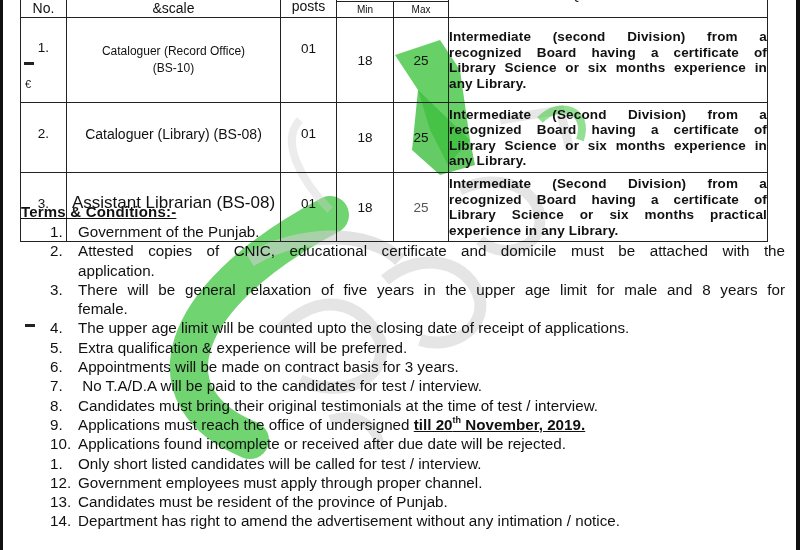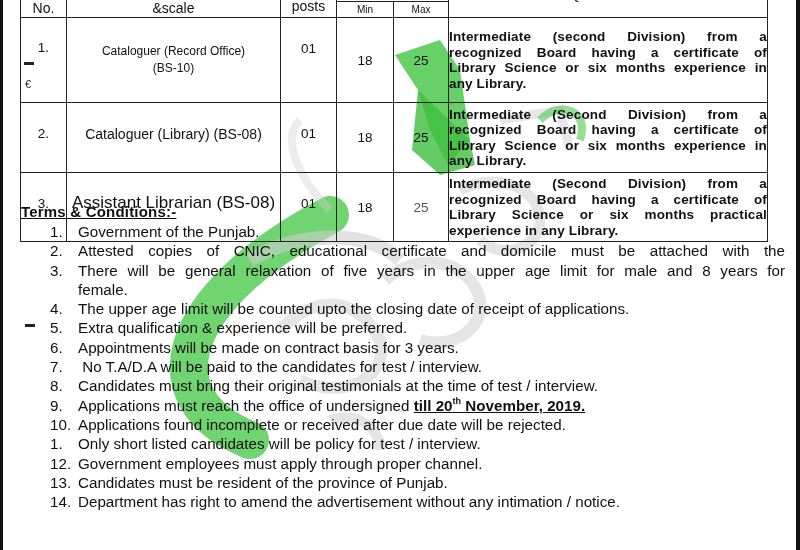"application." span.txt { html: none -> <span>application.</span> }
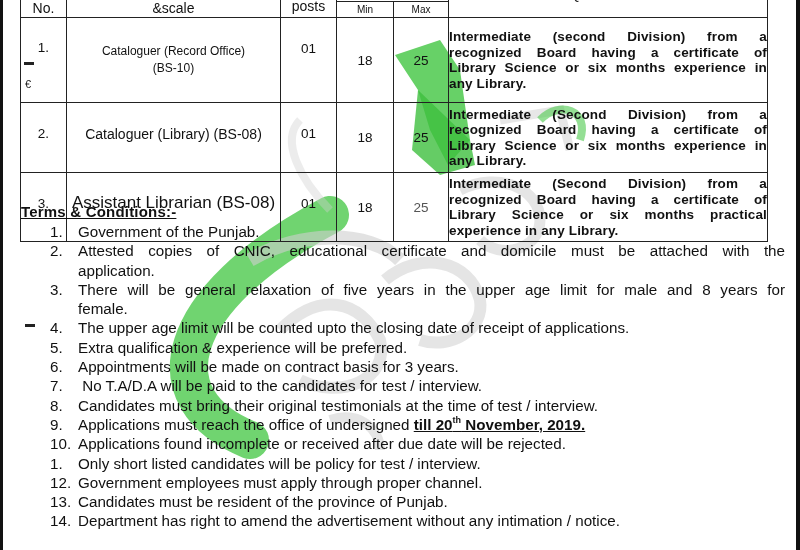"Only short listed candidates will" span.txt { text: policy -> called }
